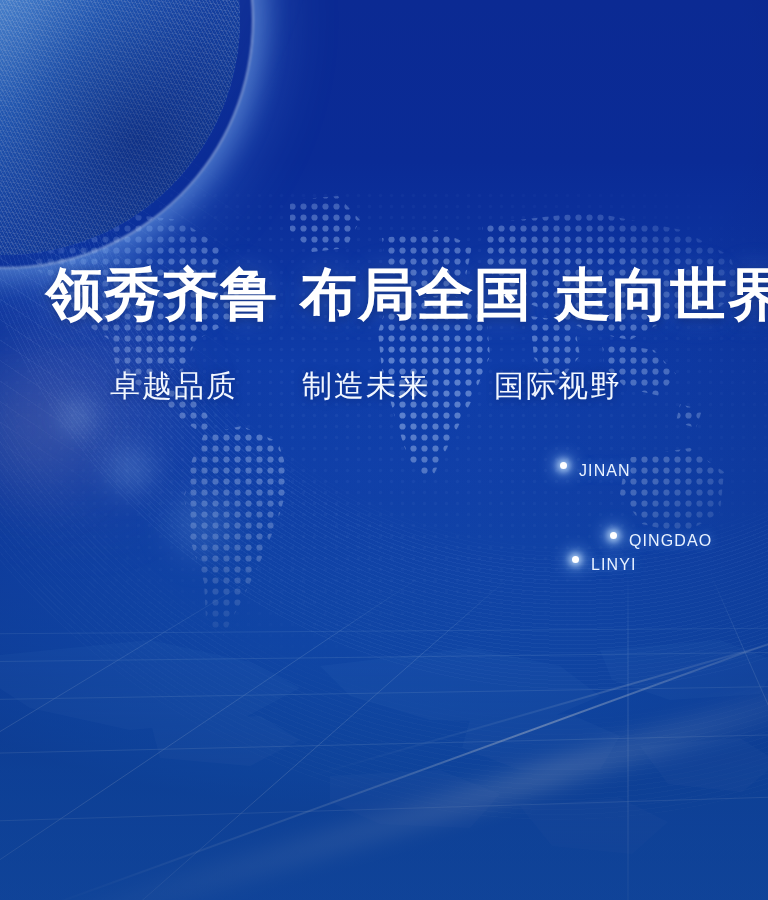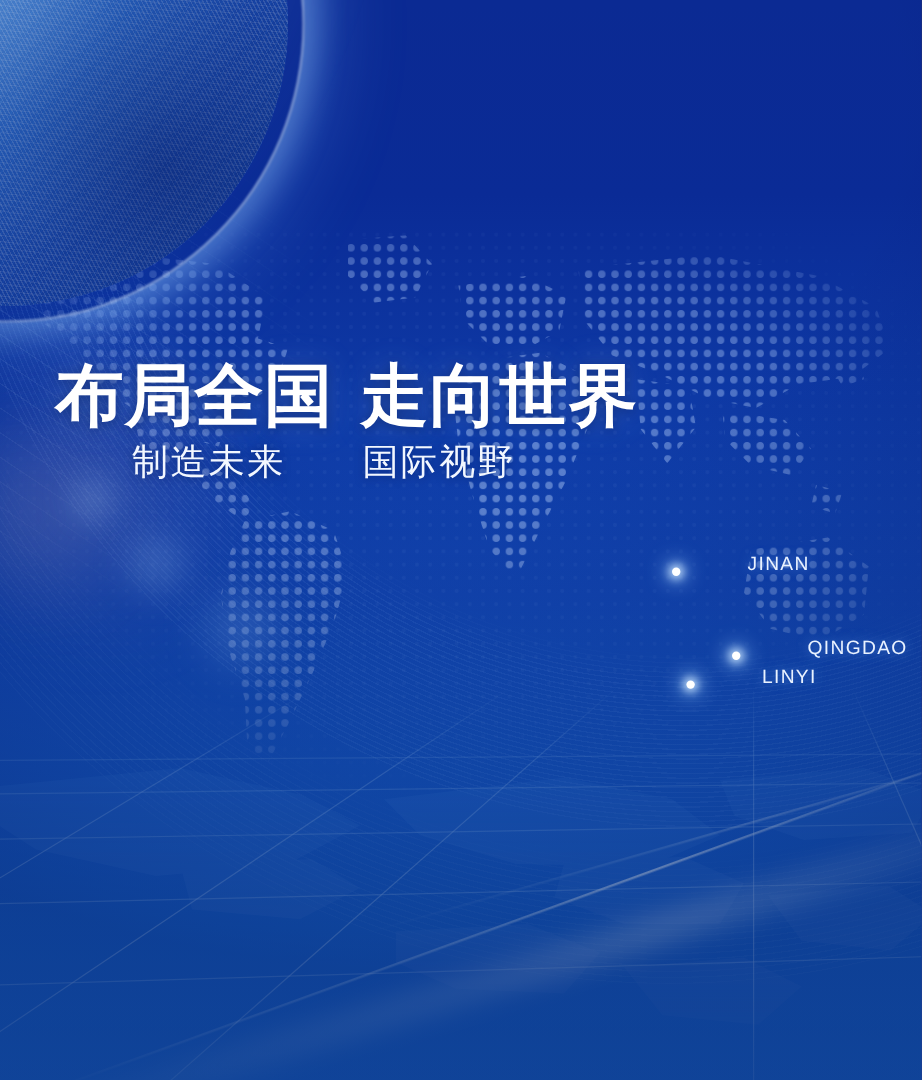"领秀齐鲁" span.seg { html: none -> <span>领秀齐鲁</span> }
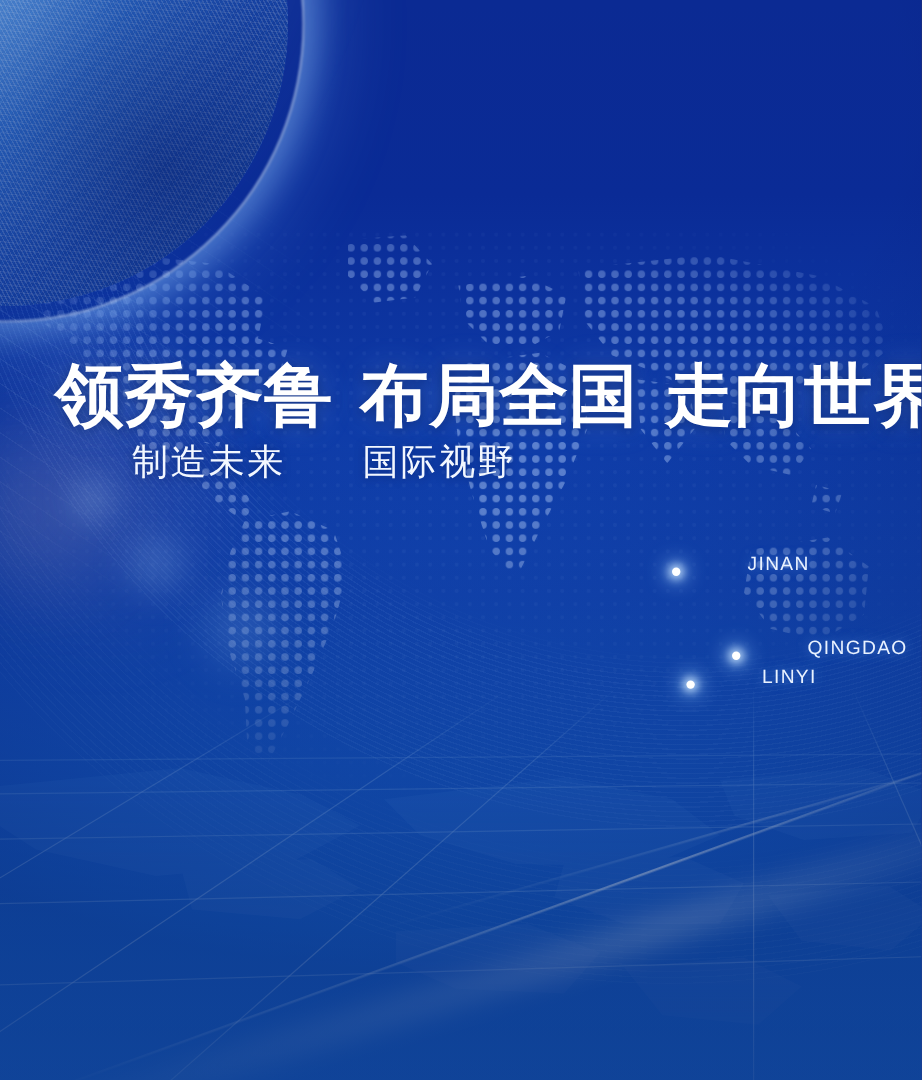"布局全国" .headline .seg + .seg { margin-top: 36px -> none }
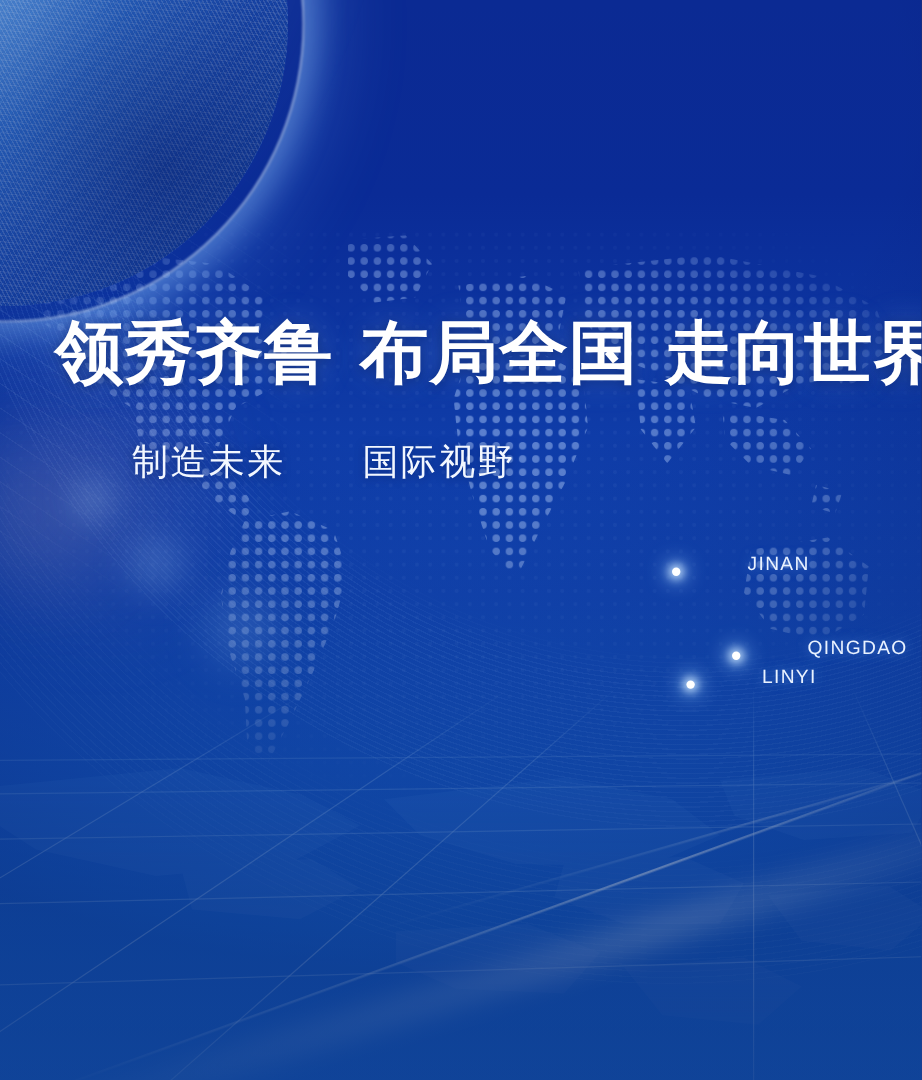"卓越品质" span.seg { html: none -> <span>卓越品质</span> }
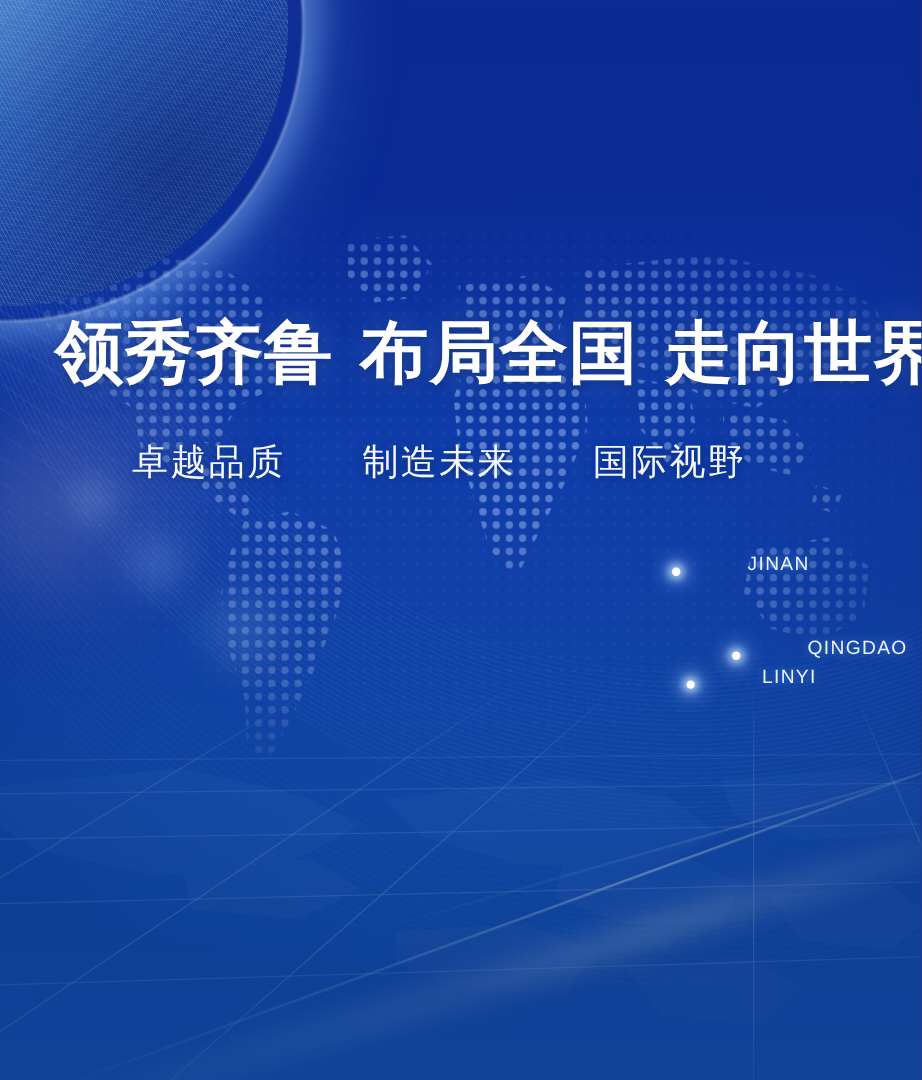"JINAN" .city { align-items: flex-end -> flex-start; gap: 44px -> none }
